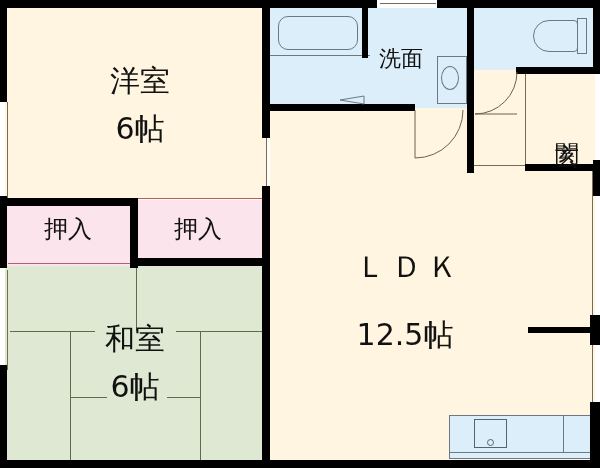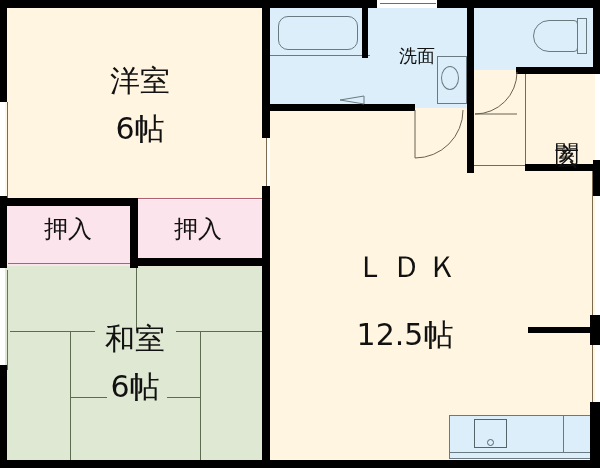"洗面" div.label { font-size: 18px -> 22px; left: 388px -> 372px }
